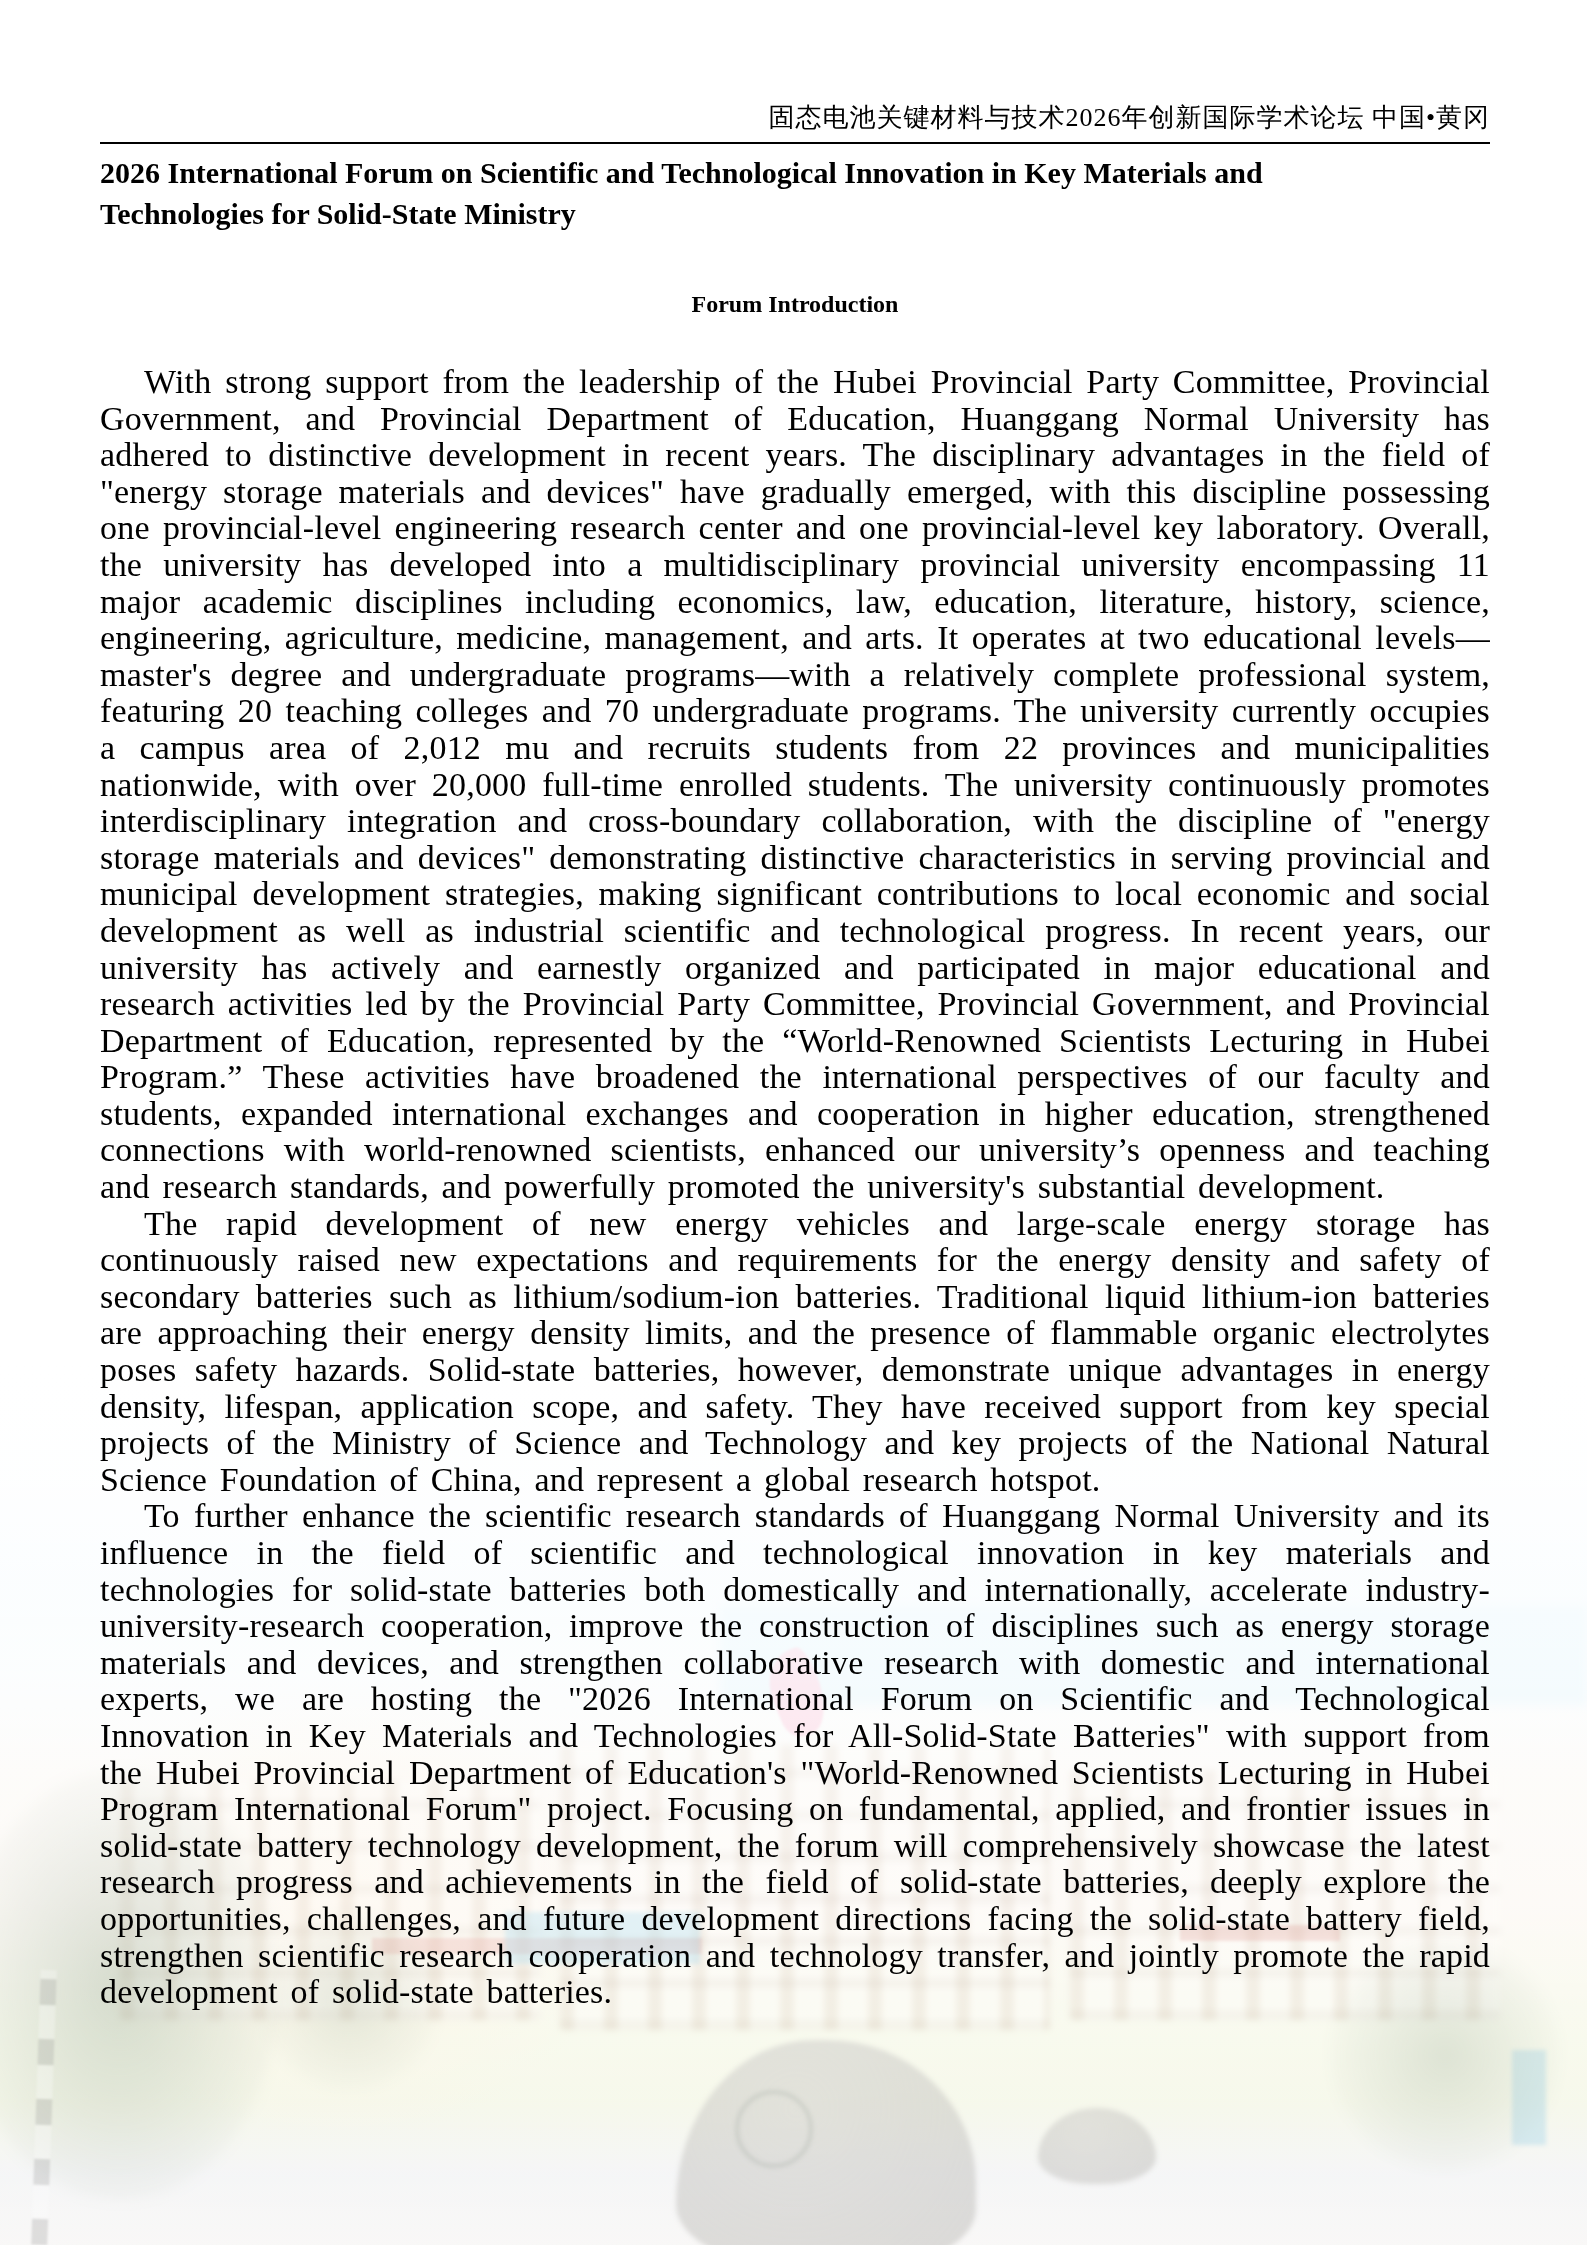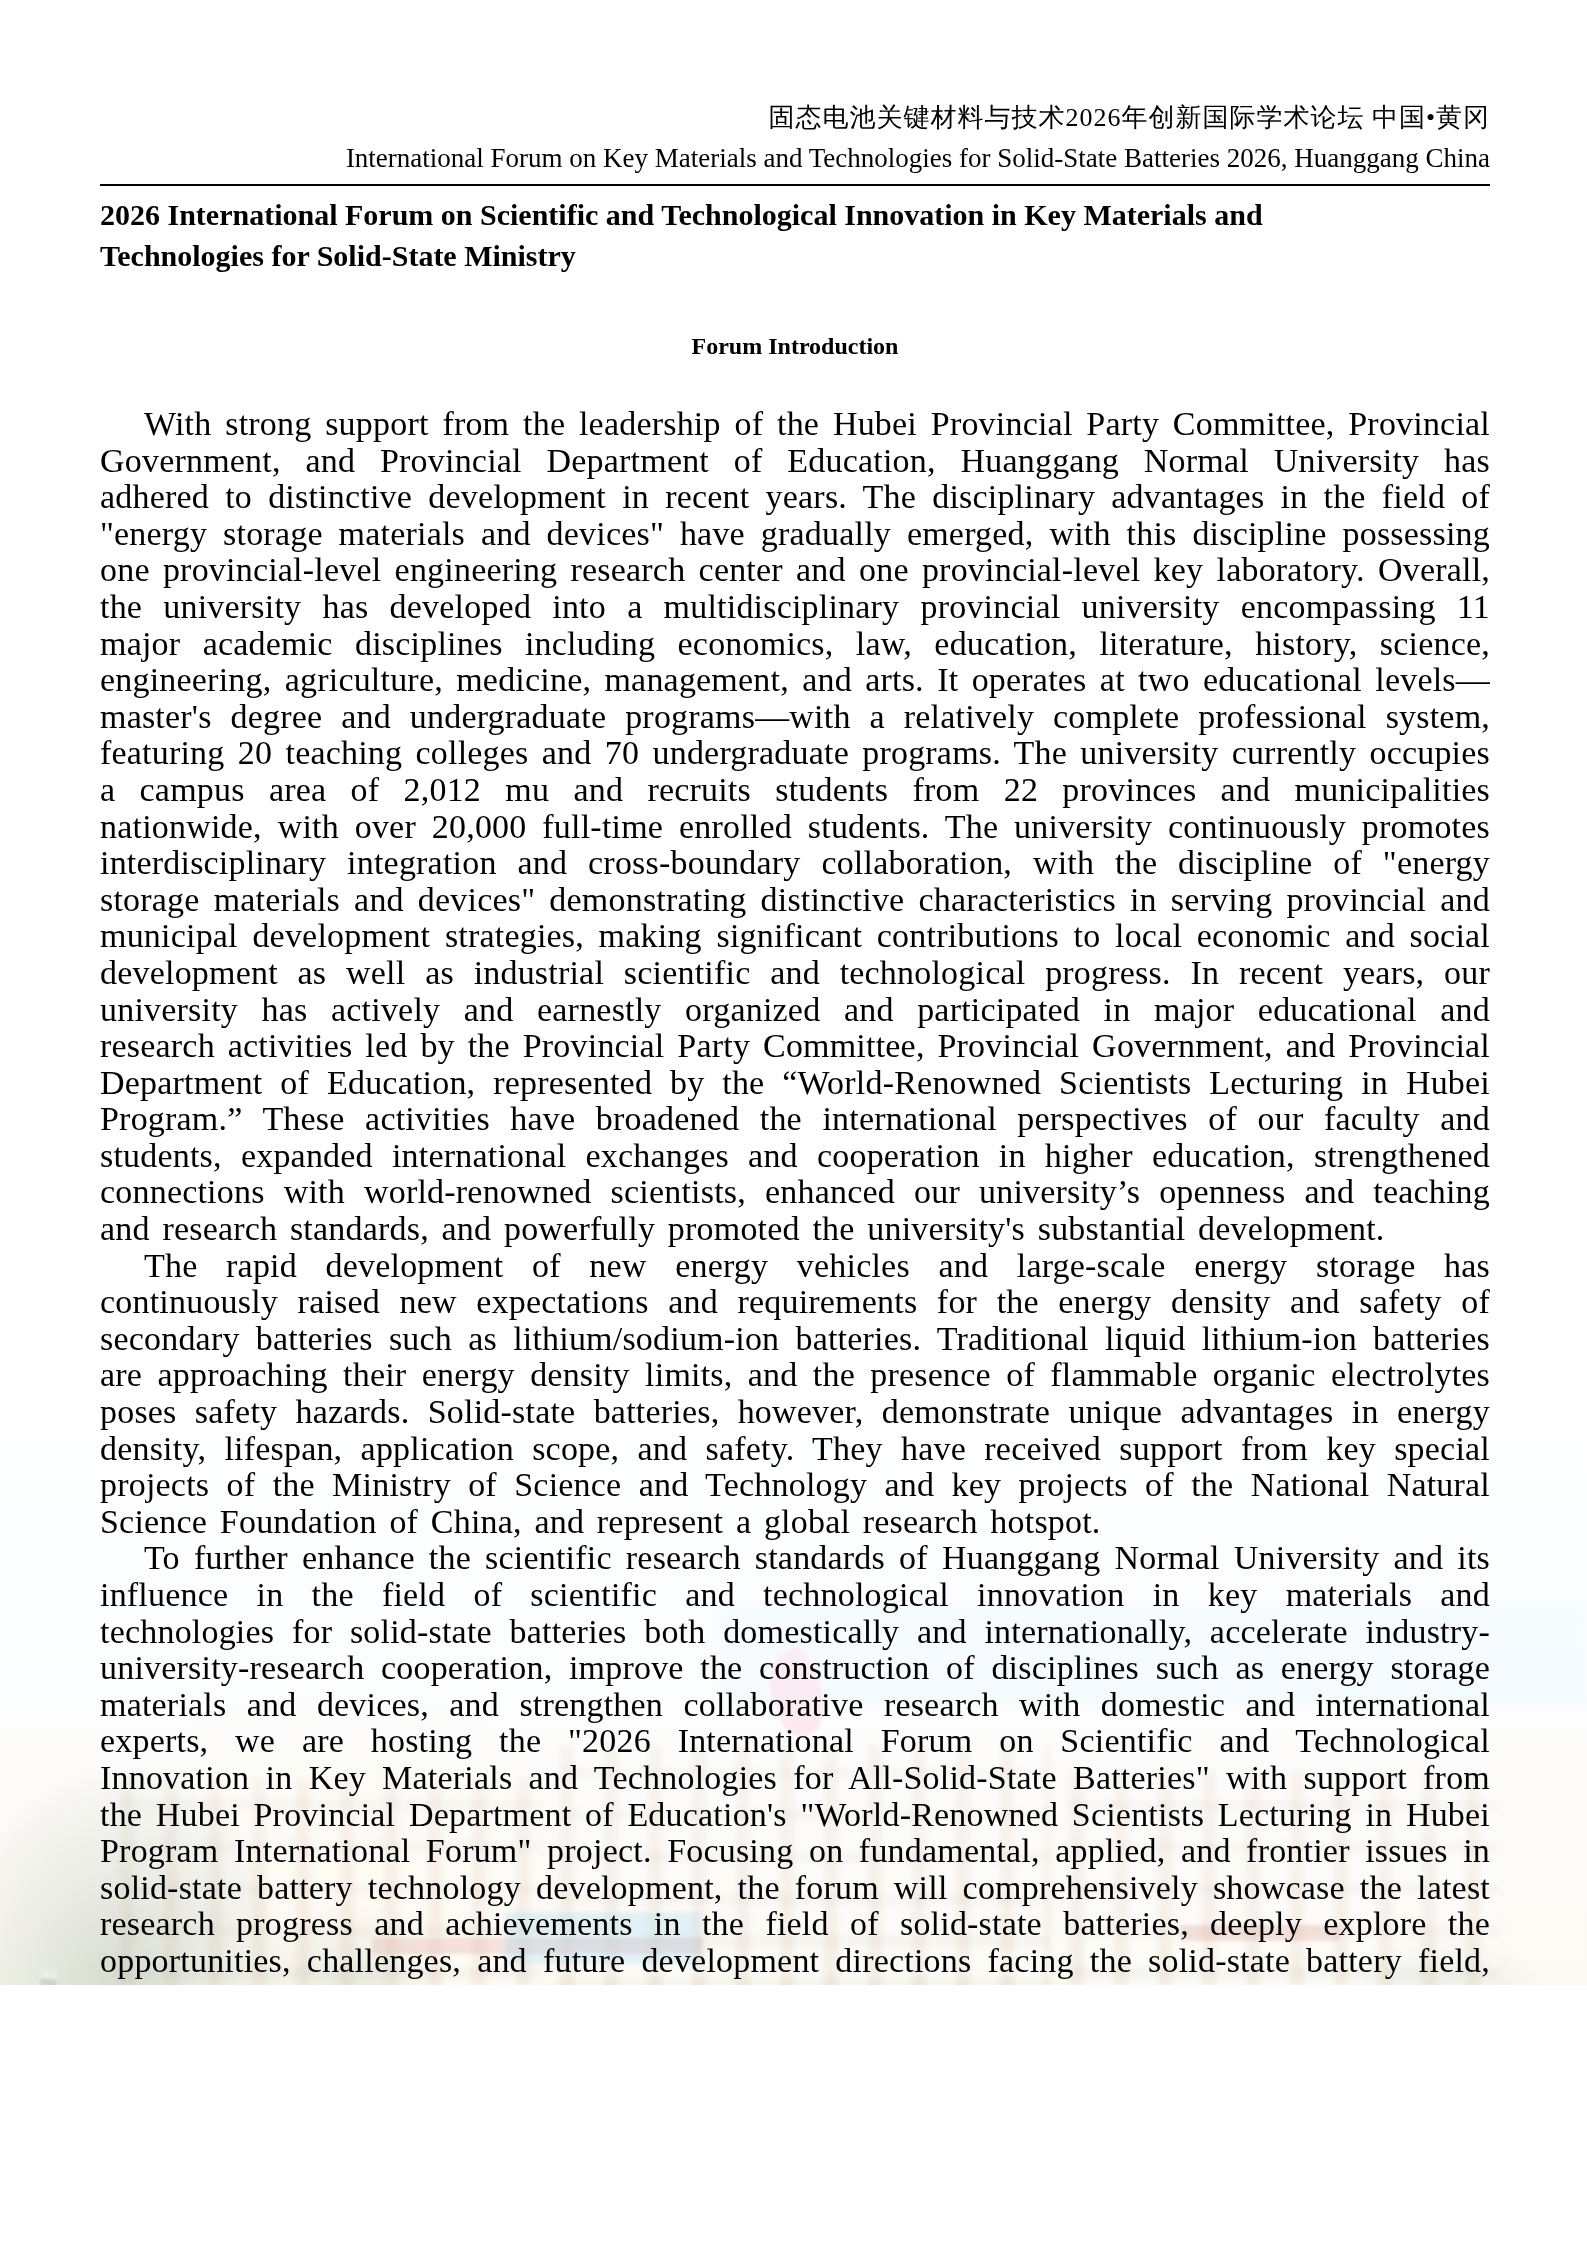"固态电池关键材料与技术2026年创新国际学术论坛 中国•黄冈" .page { height: 1985px -> 2245px }
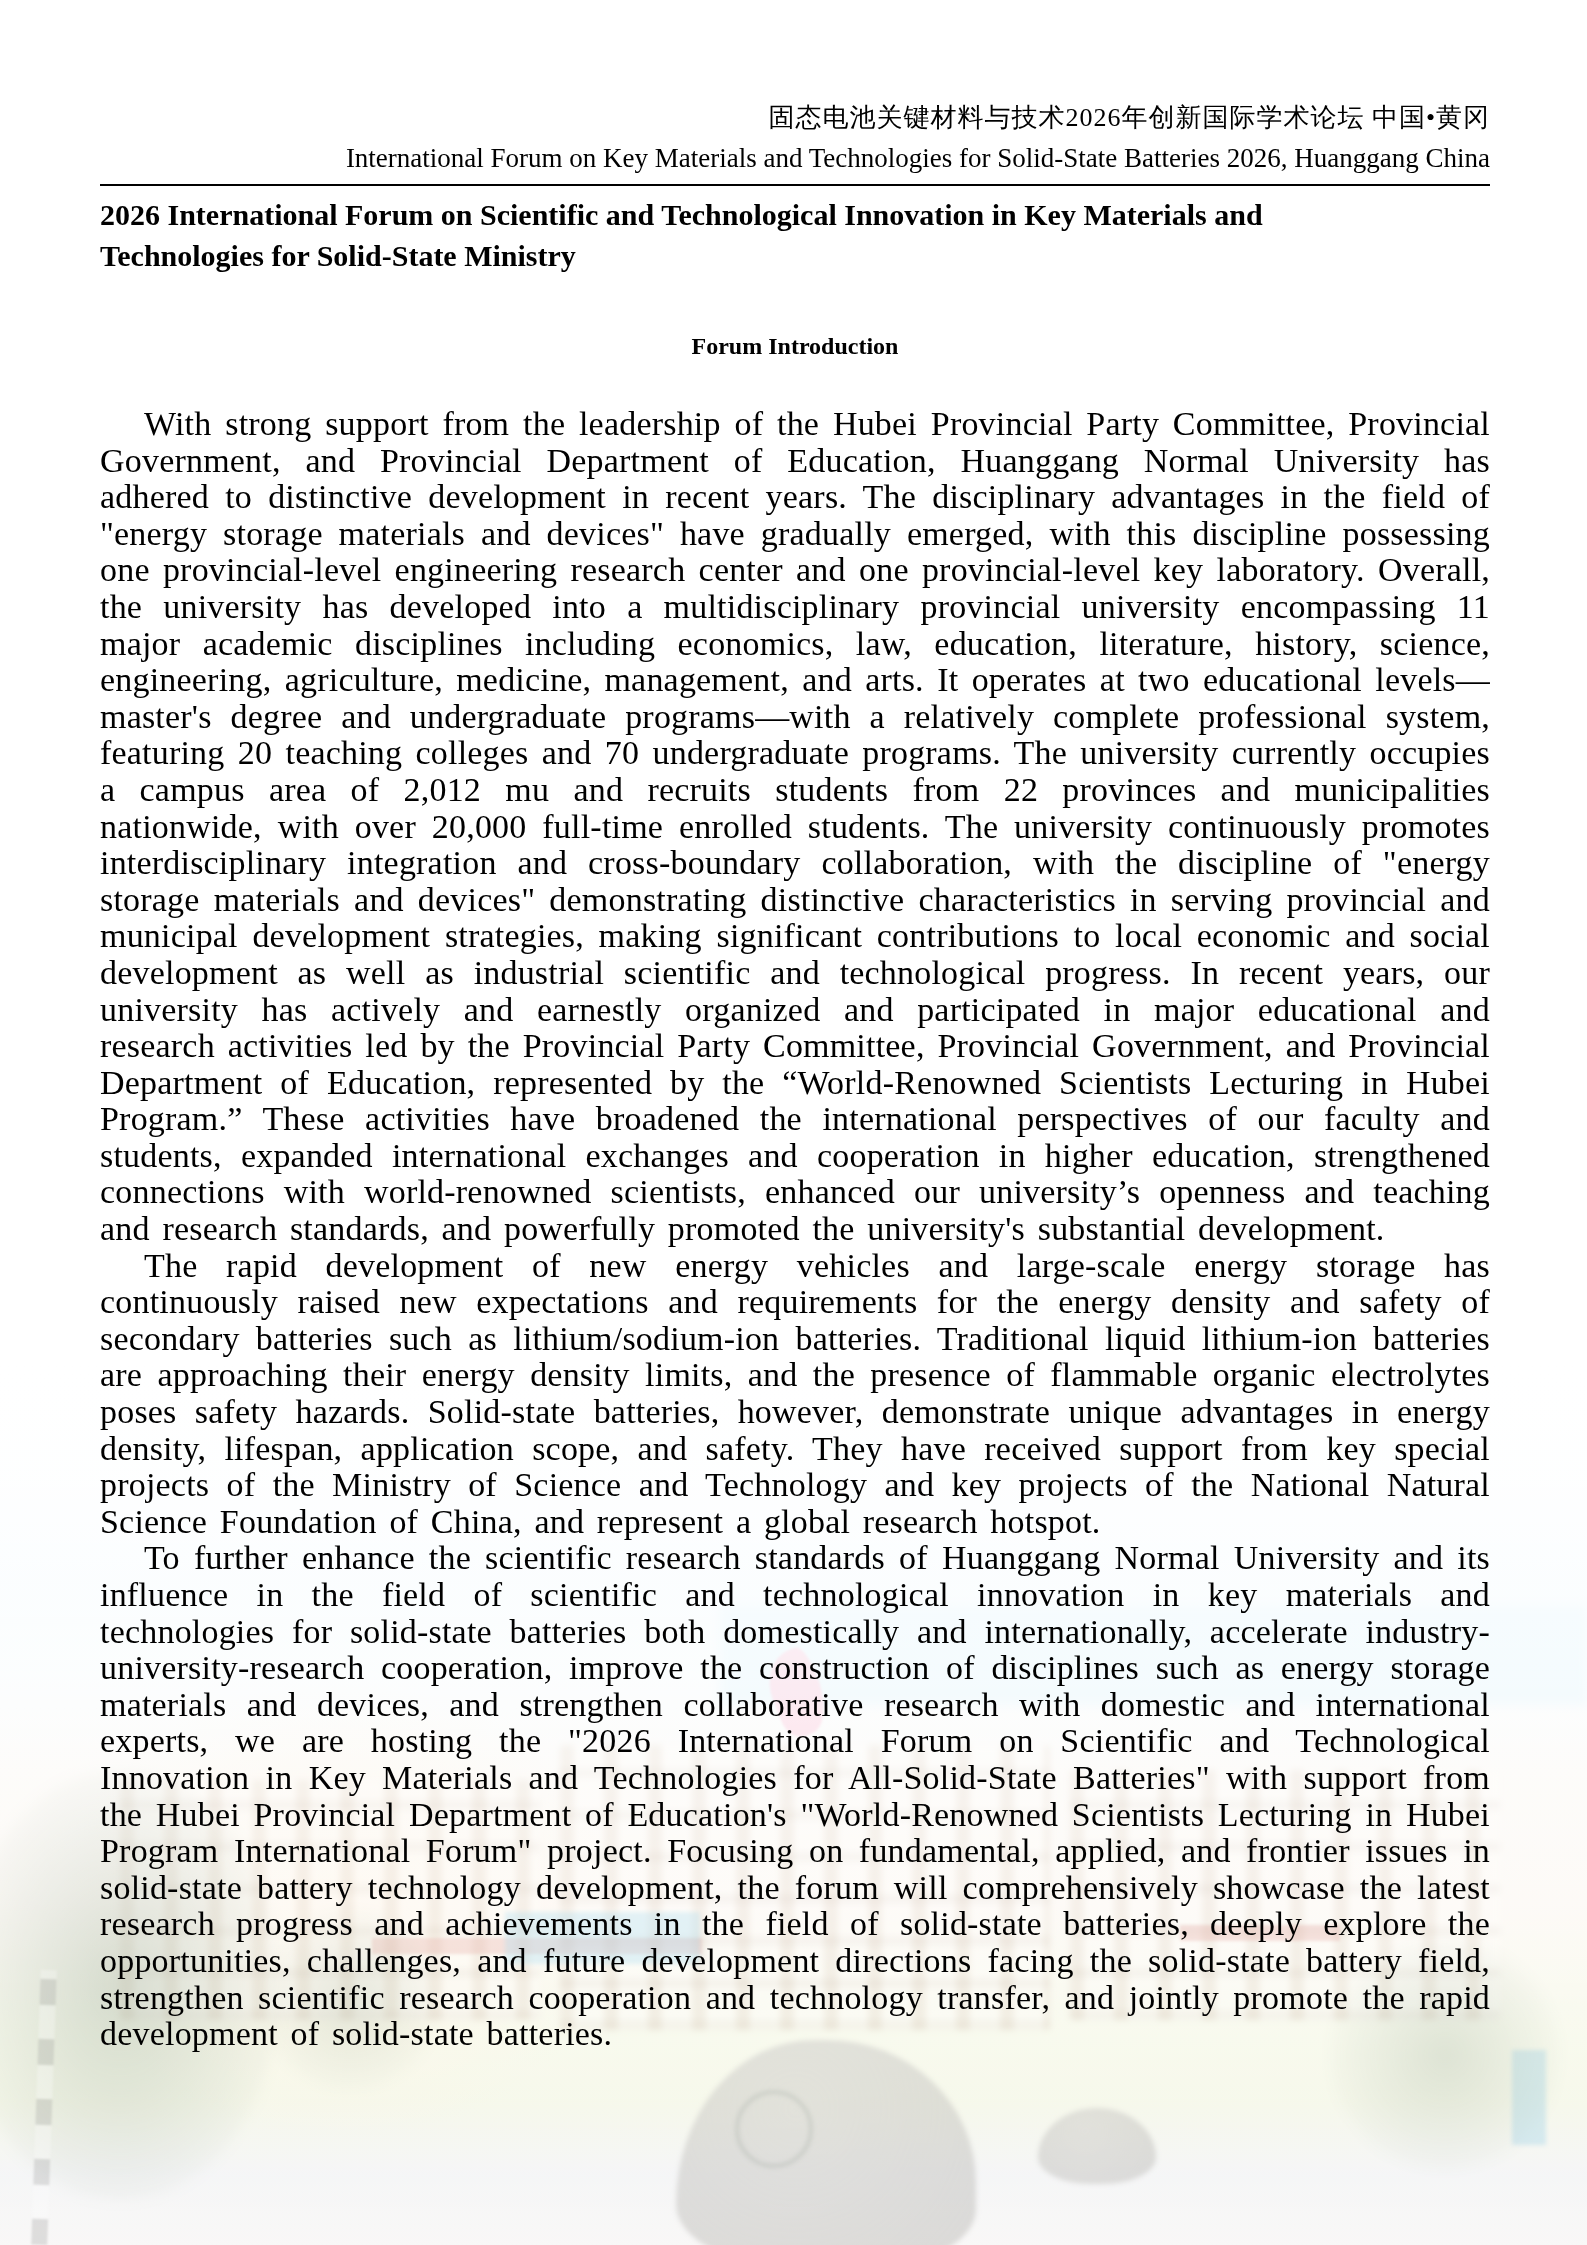"International Forum on Key Materials" div.hdr-en { html: <div>International Forum on Key Materials and Technologies for Solid-State Batteries 2026, Huanggang China</div> -> none }
